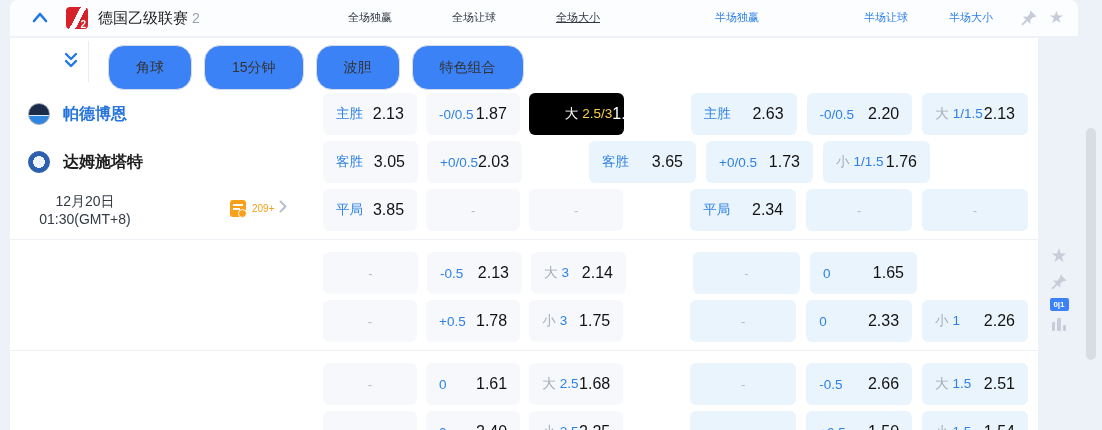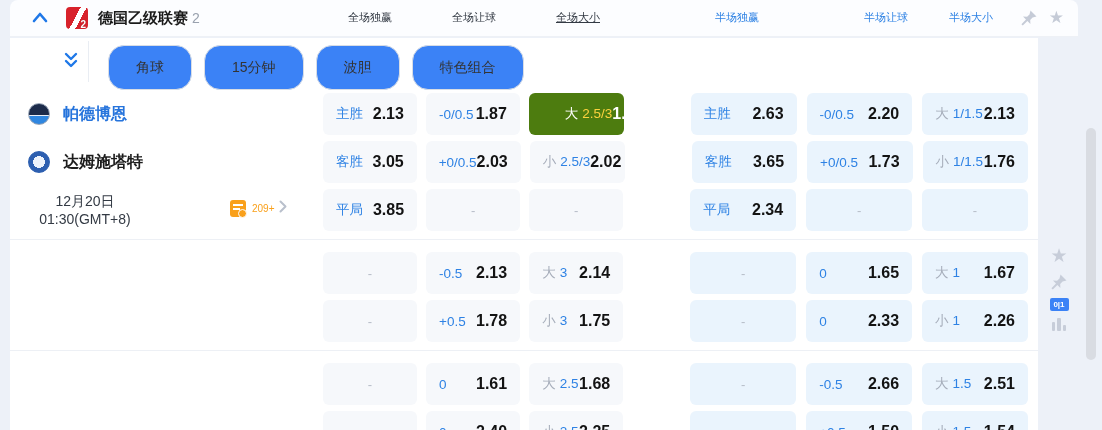"德国乙级联赛" .league-name { font-weight: bold -> normal }
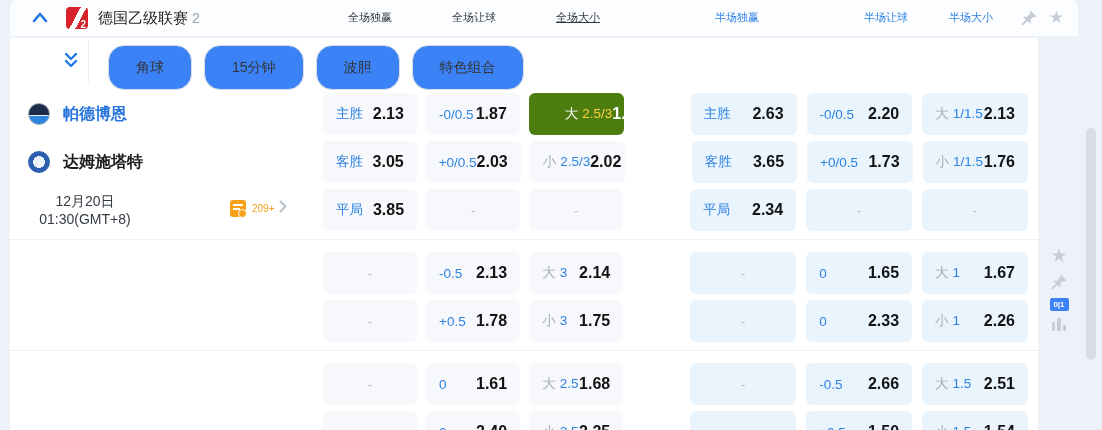"2.13" .val { font-weight: bold -> normal }
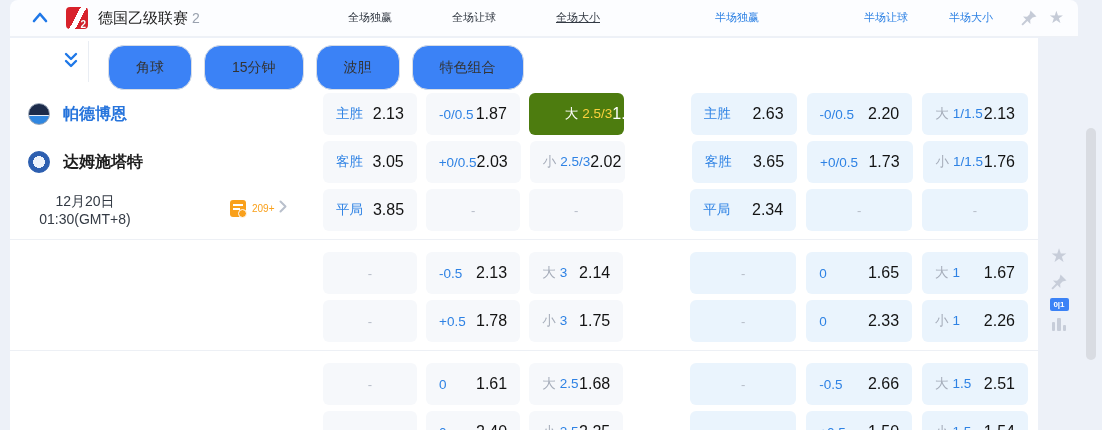"大 2.5/3" .cell.selected { background: #4d7c0f -> #000000 }
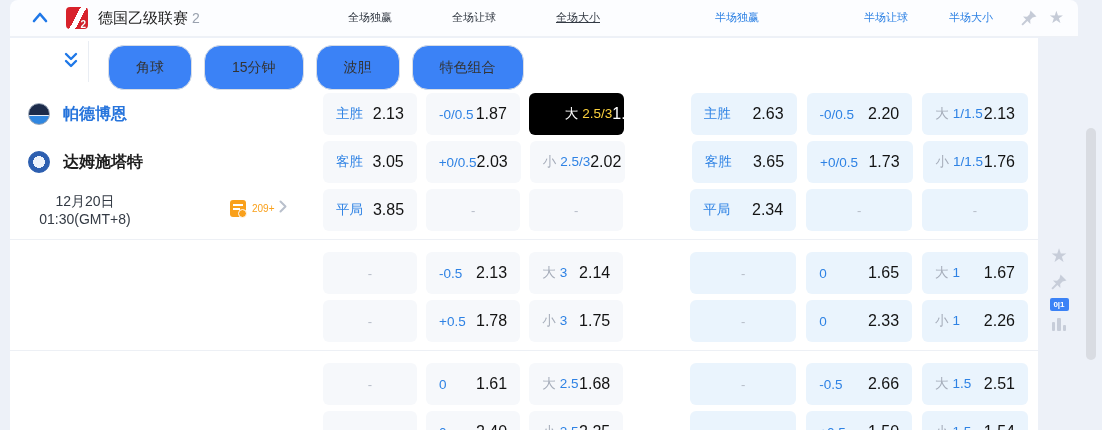"小 2.5/3" div.cell { html: <div> <span><span>小</span><span>2.5/3</span></span> <span>2.02</span> </div> -> none }
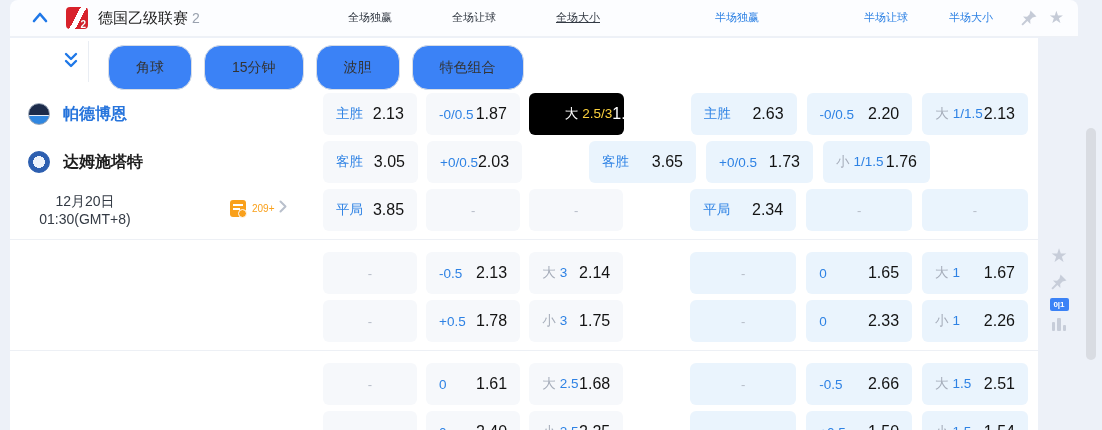"大 1" div.cell { html: <div> <span><span>大</span><span>1</span></span> <span>1.67</span> </div> -> none }
